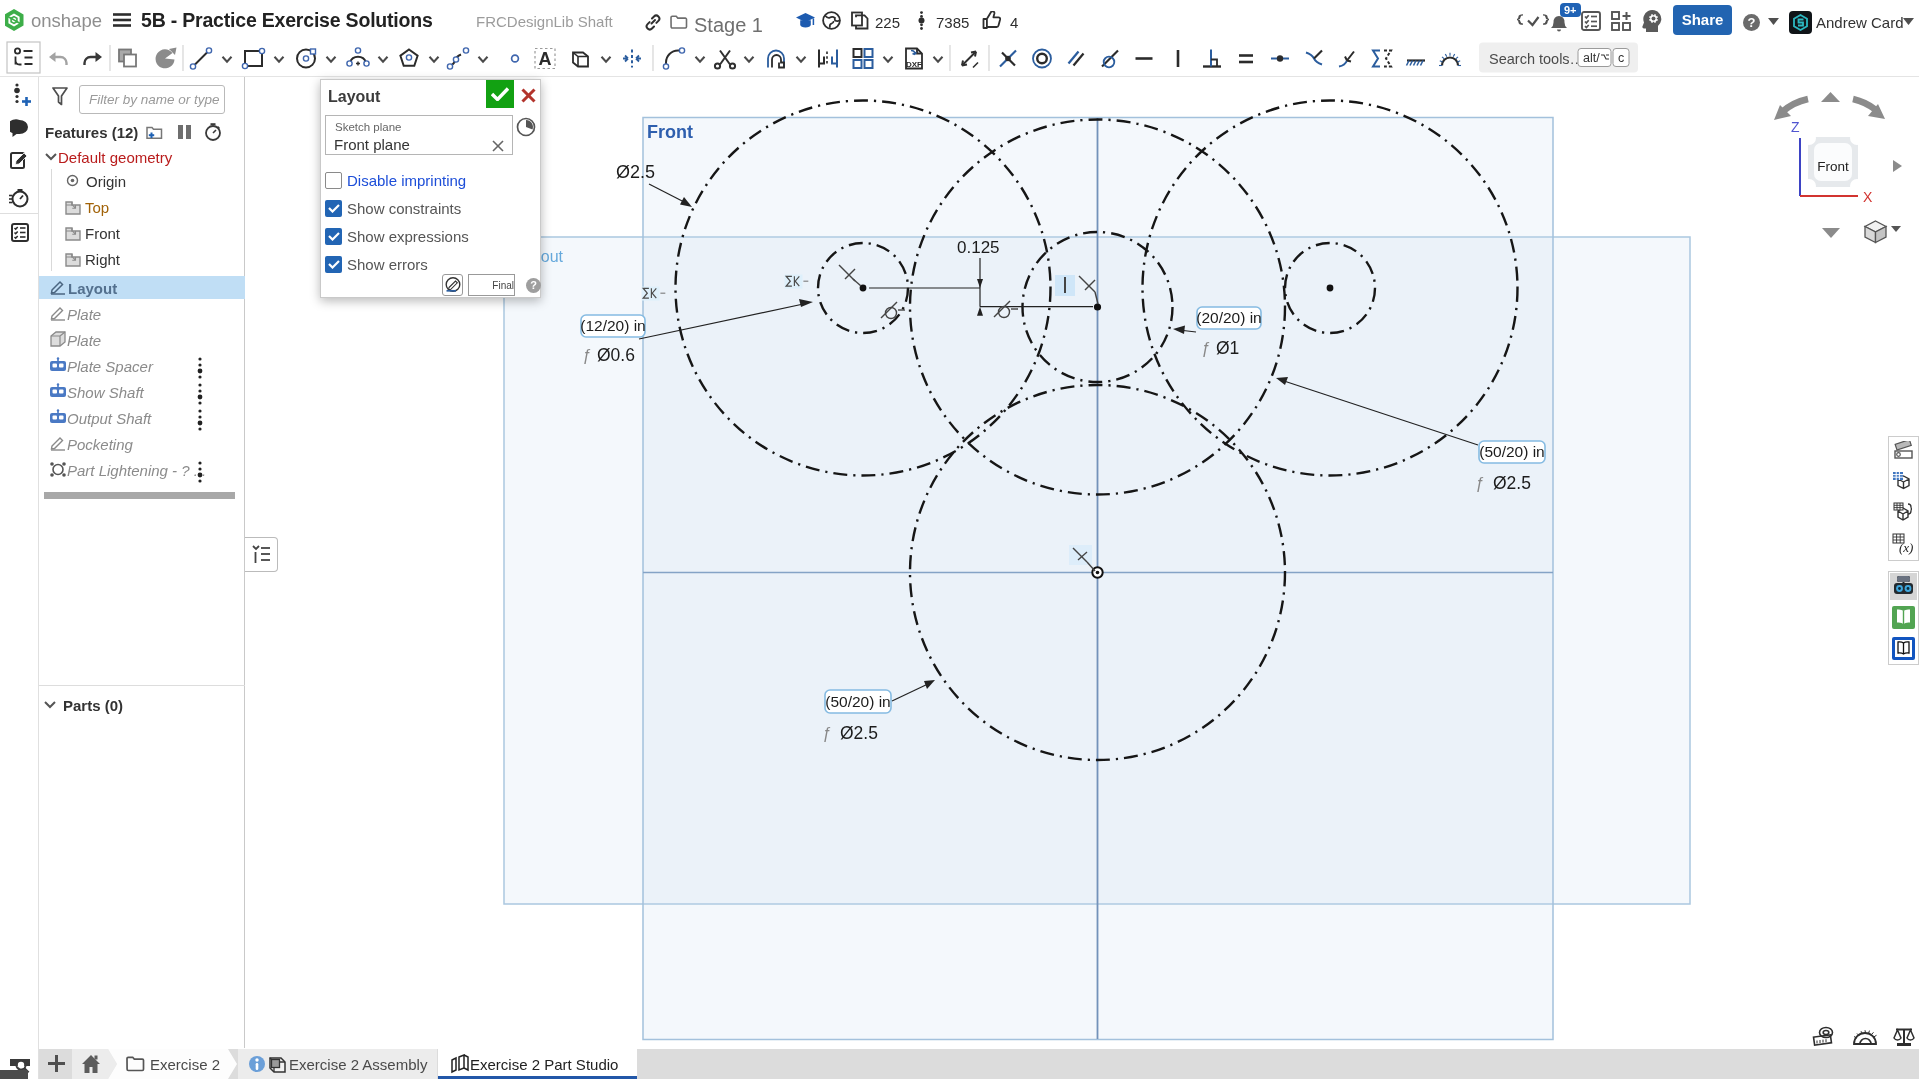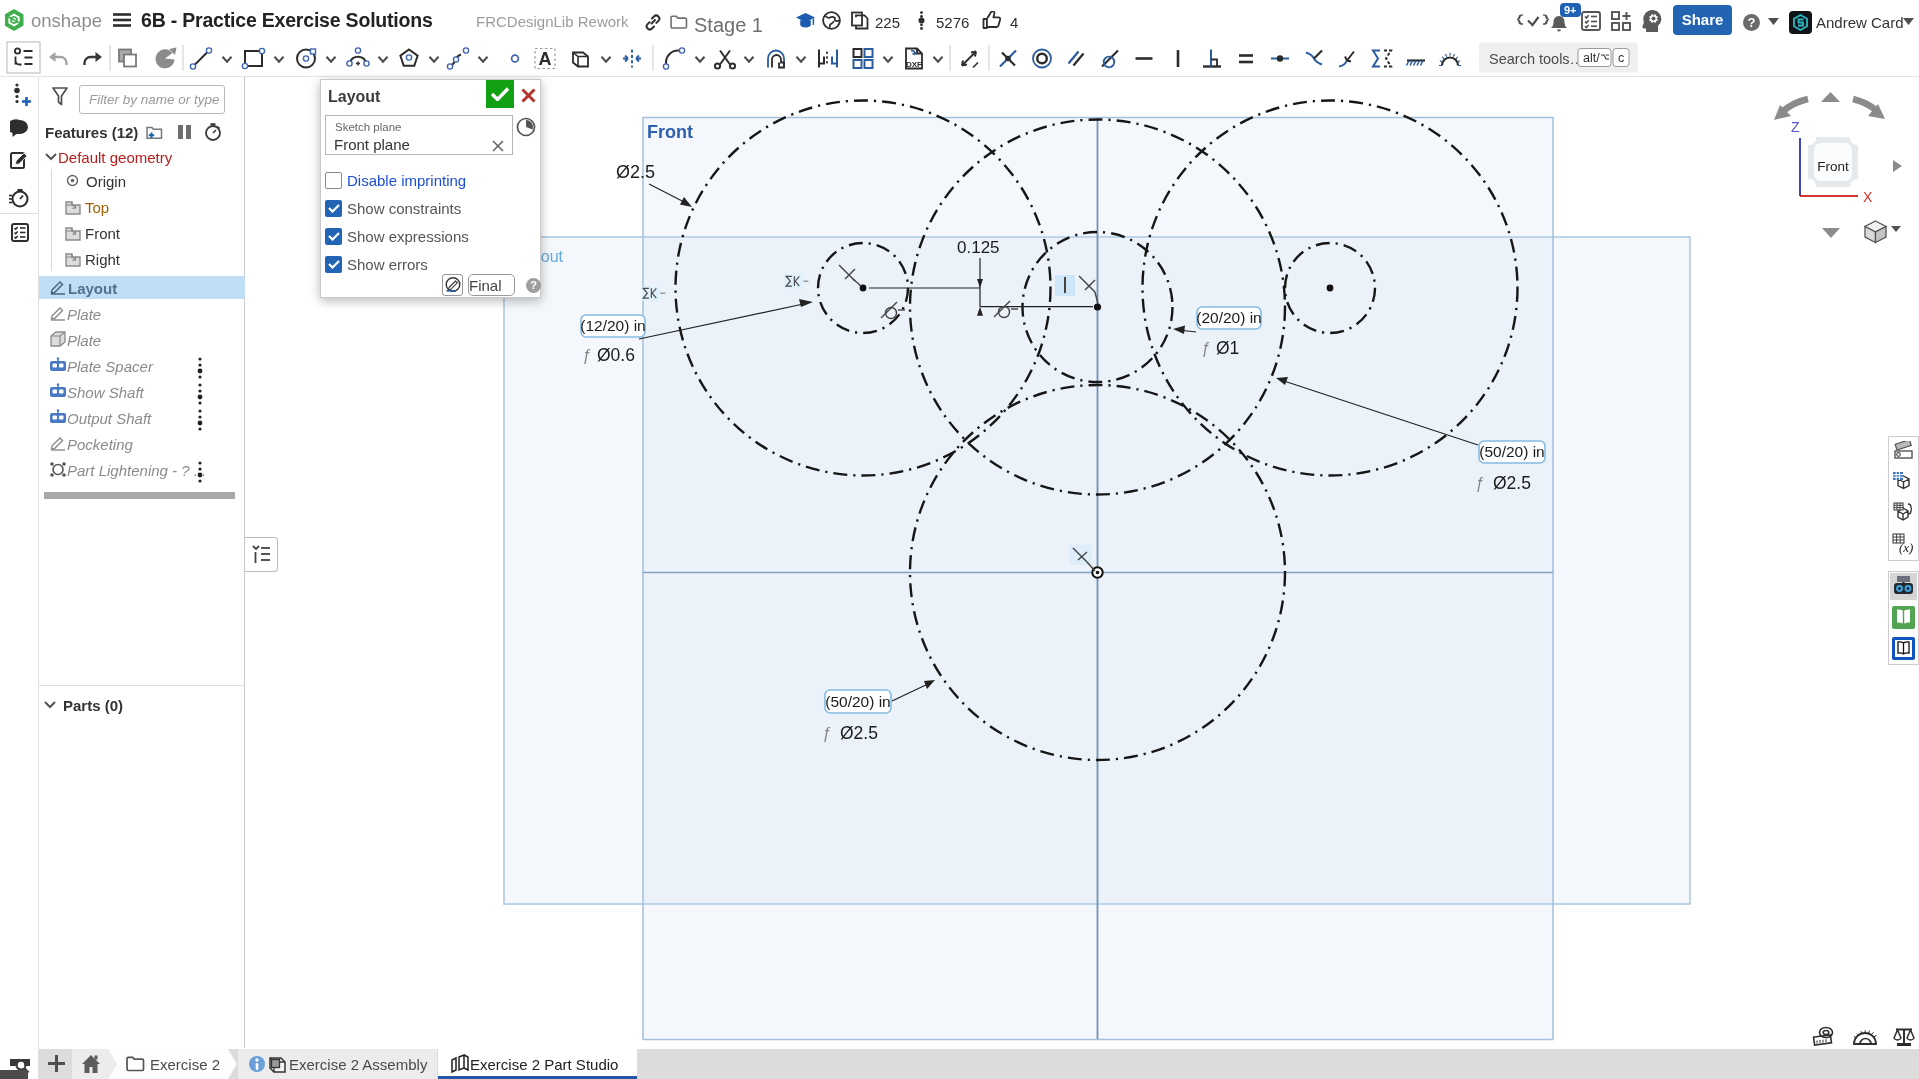"6B - Practice Exercise Solutions" div.abs { text: 6B -> 5B }
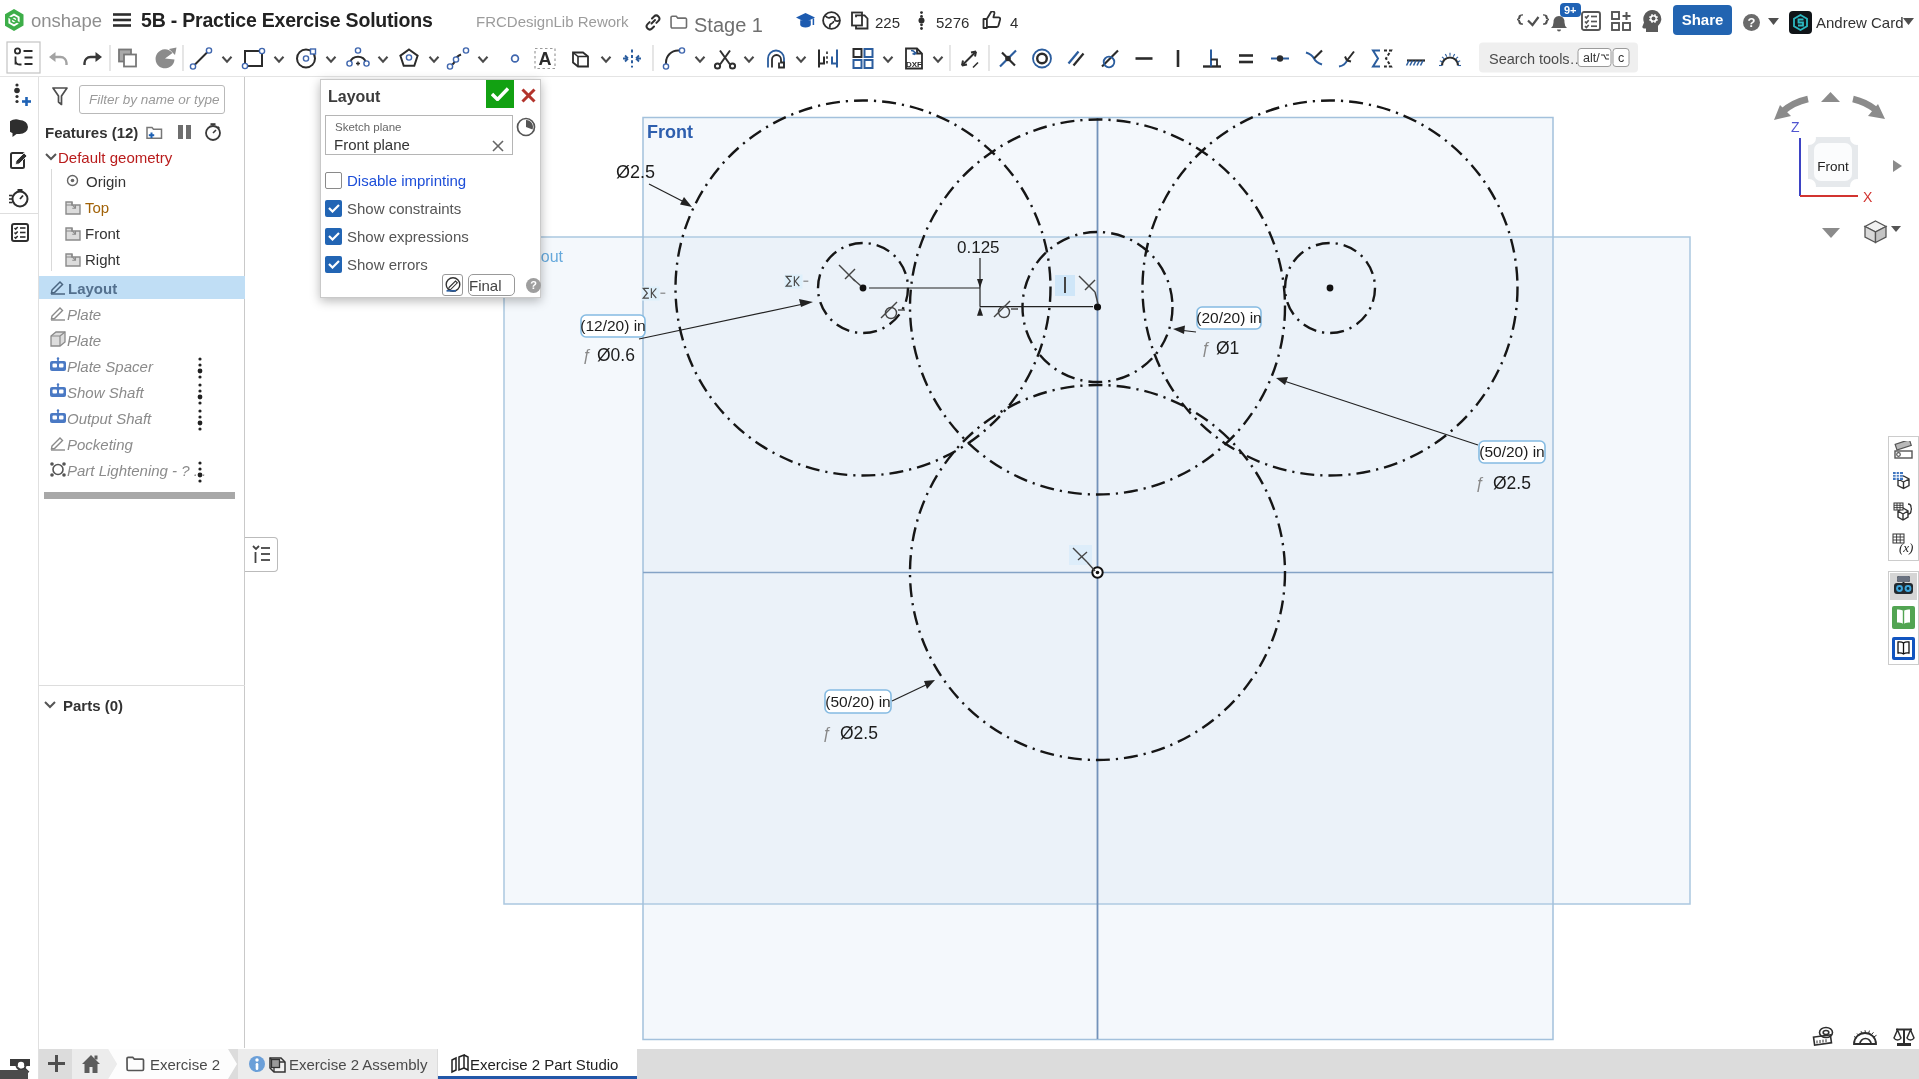"FRCDesignLib Rework" div.abs { text: Rework -> Shaft }
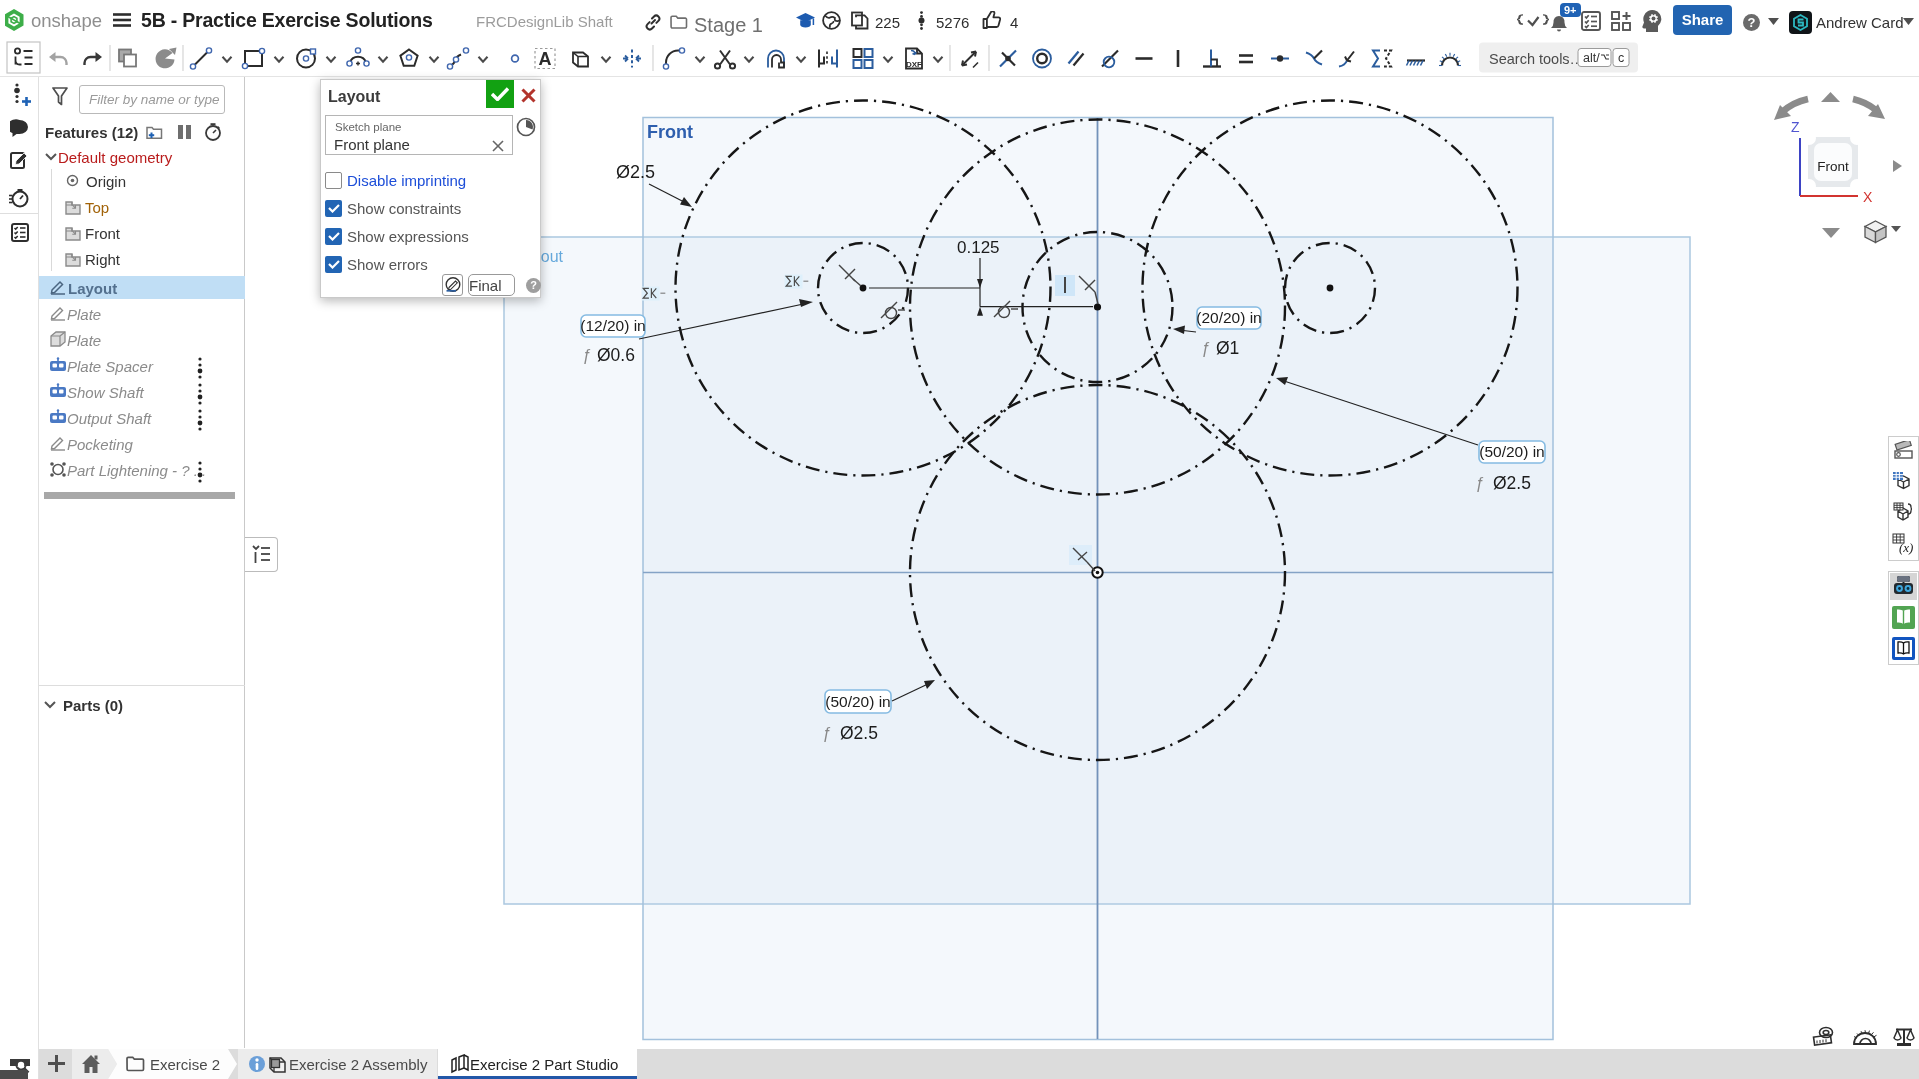"5276" div.abs { text: 5276 -> 7385 }
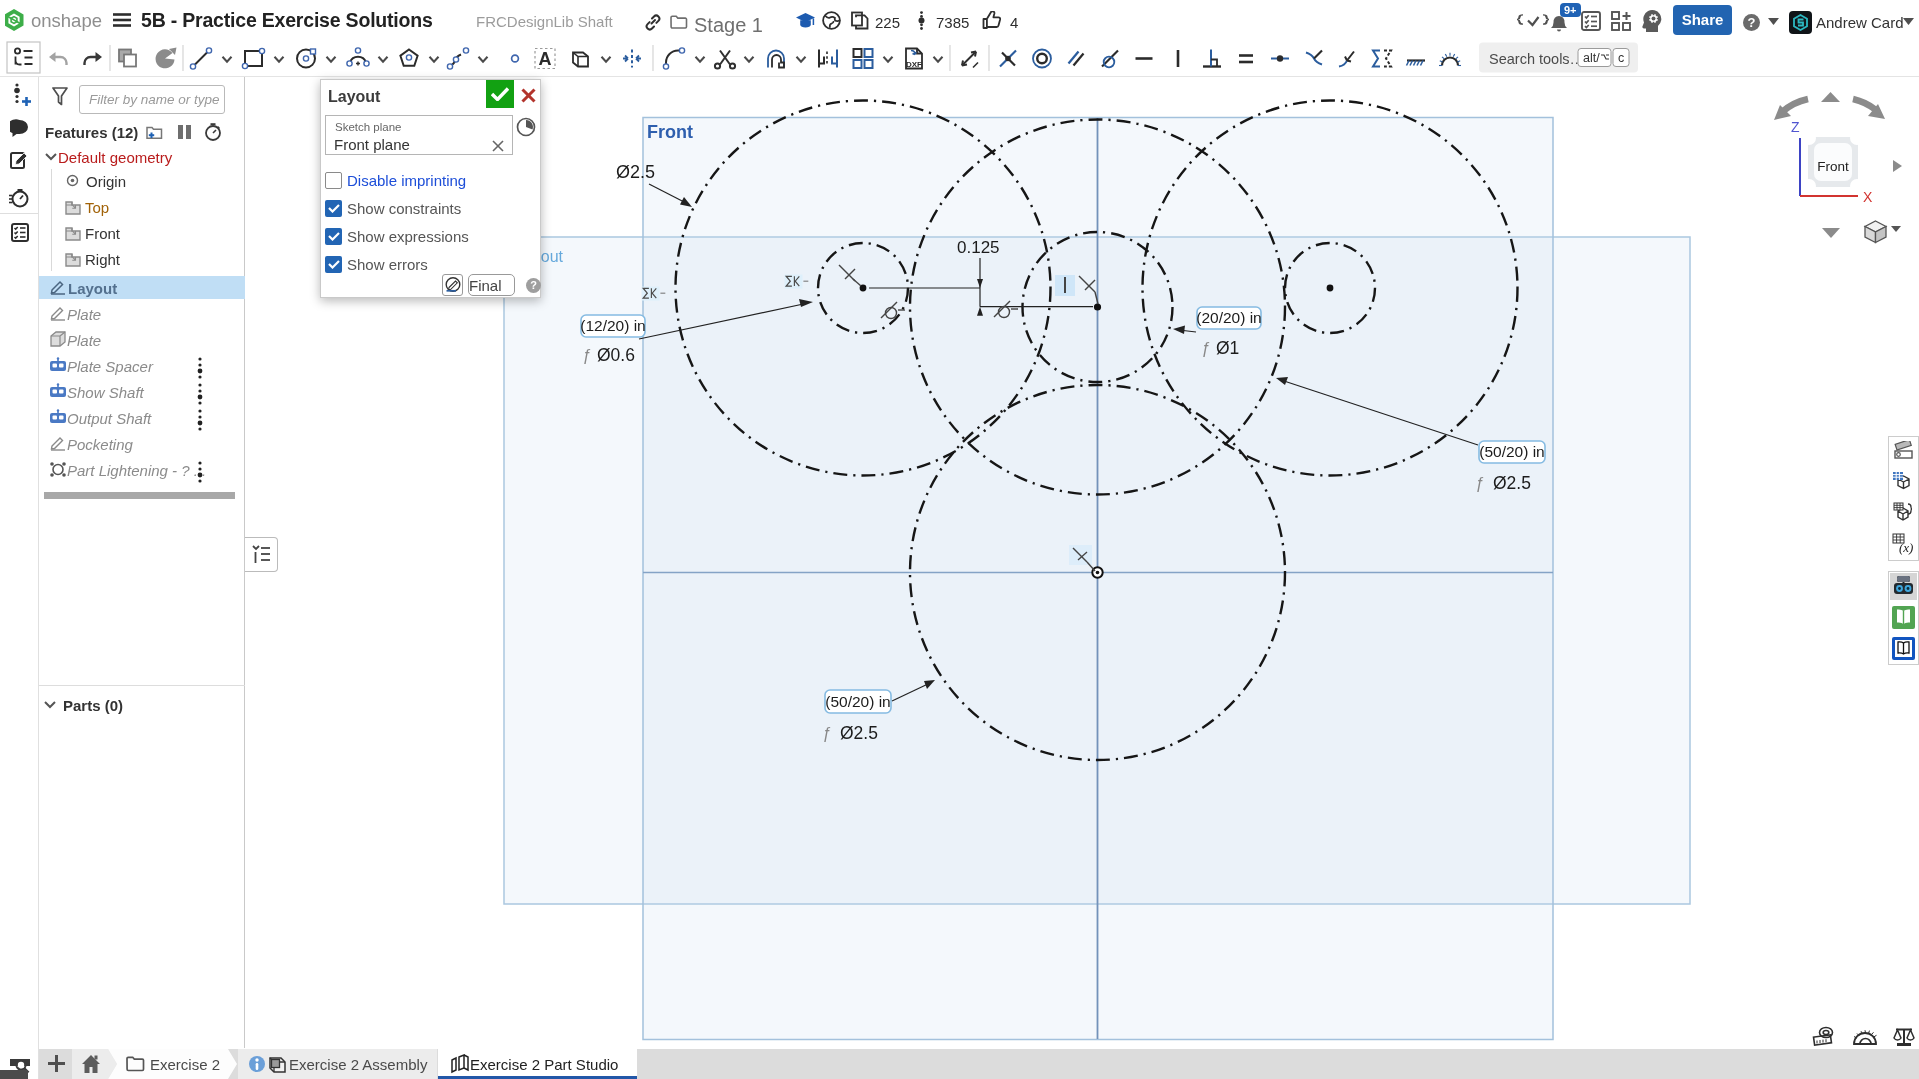"Final" div.abs { border-radius: 5px -> 0; font-size: 15px -> 10px; text-align: left -> right }
